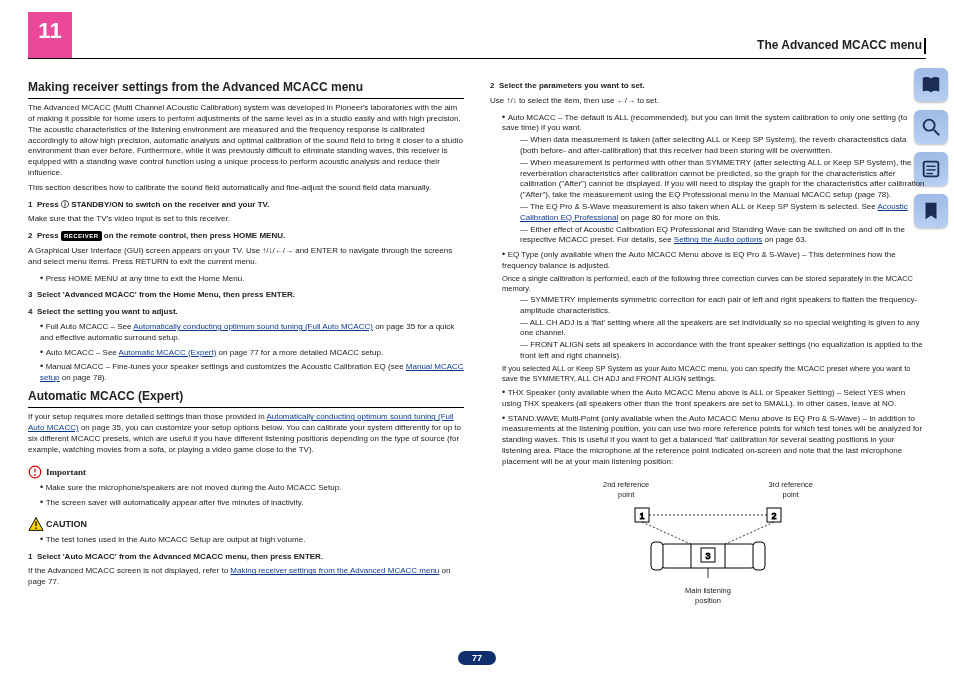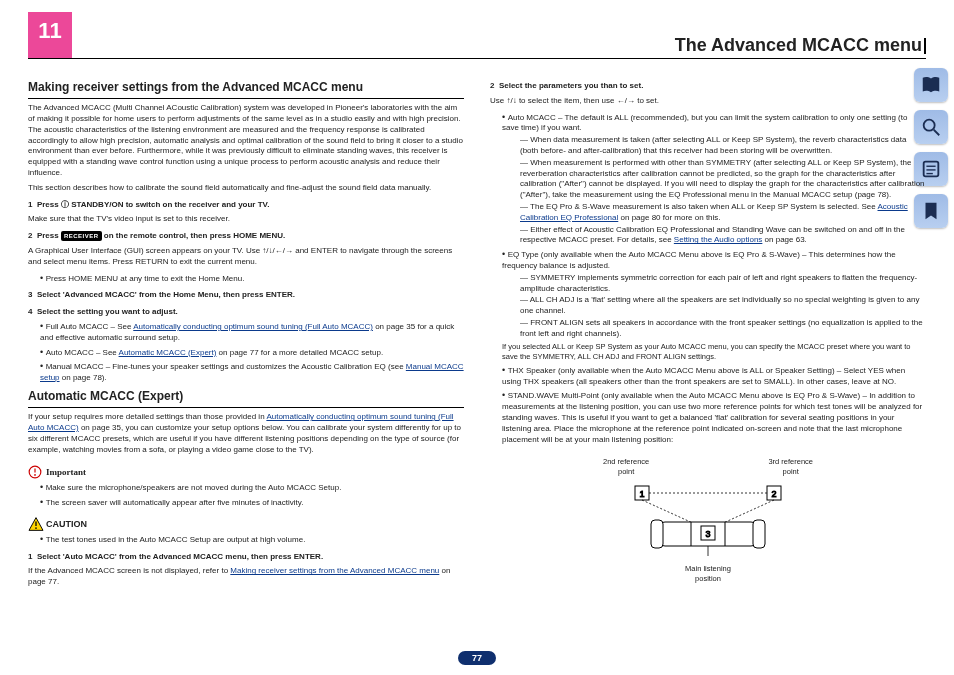"The Advanced MCACC menu" .chapter-title { font-size: 18px -> 12px }
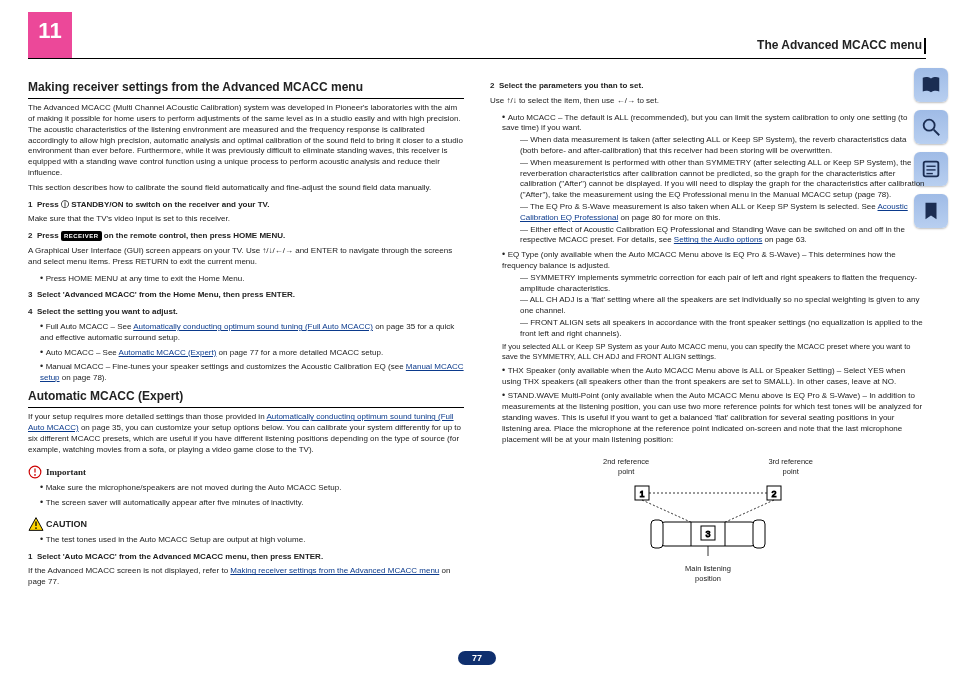"Select the parameters you than" span.step-text { text: than -> want }
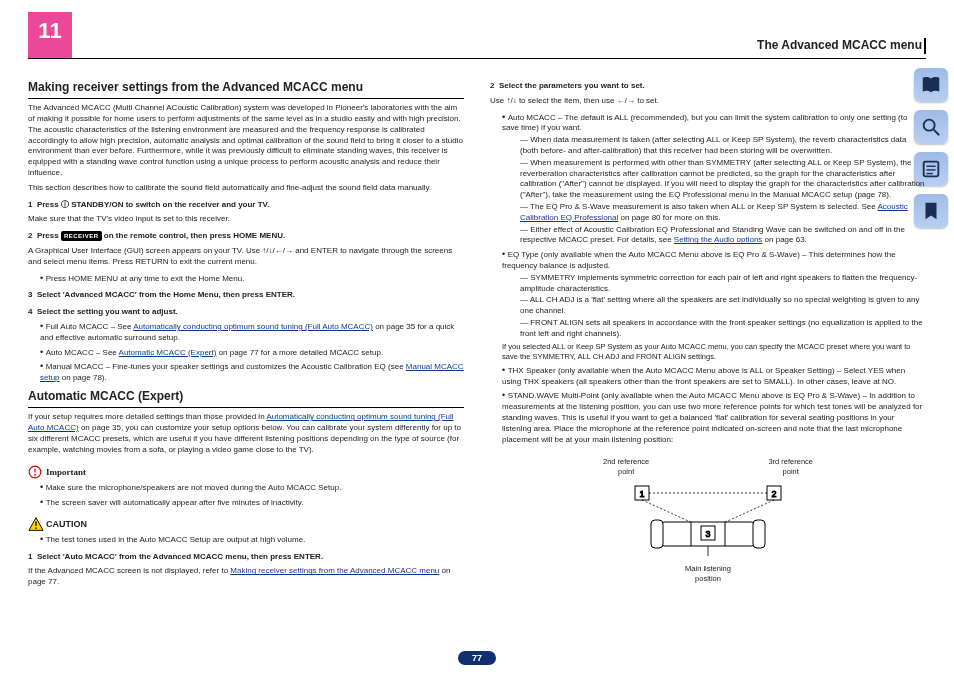"Once a single calibration is" div.tiny { html: none -> <div>Once a single calibration is performed, each of the following three correction curves can be stored separately in the MCACC memory.</div> }
